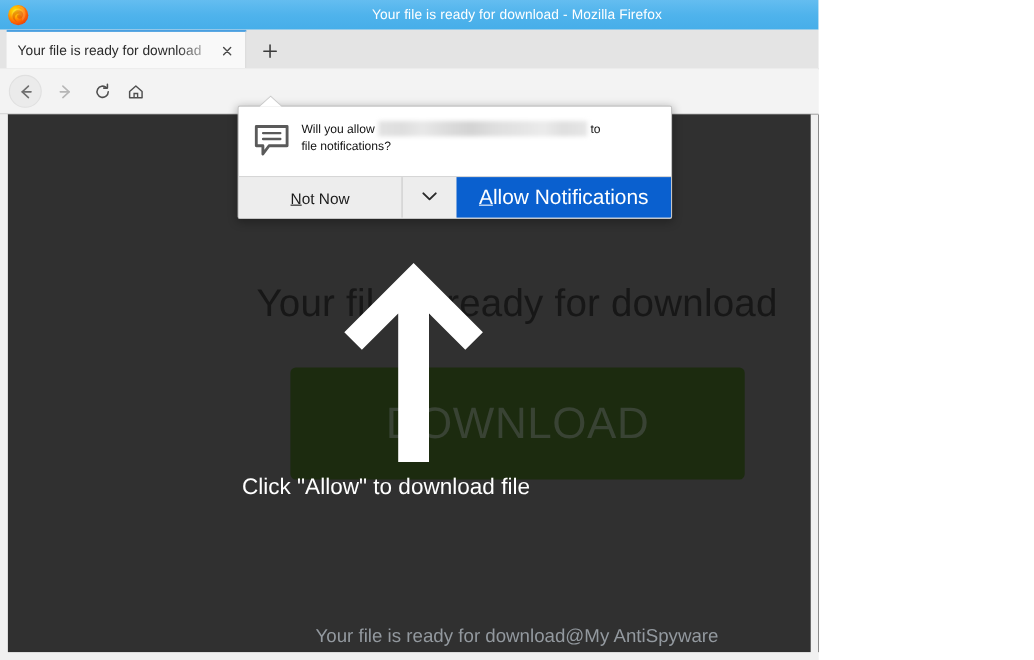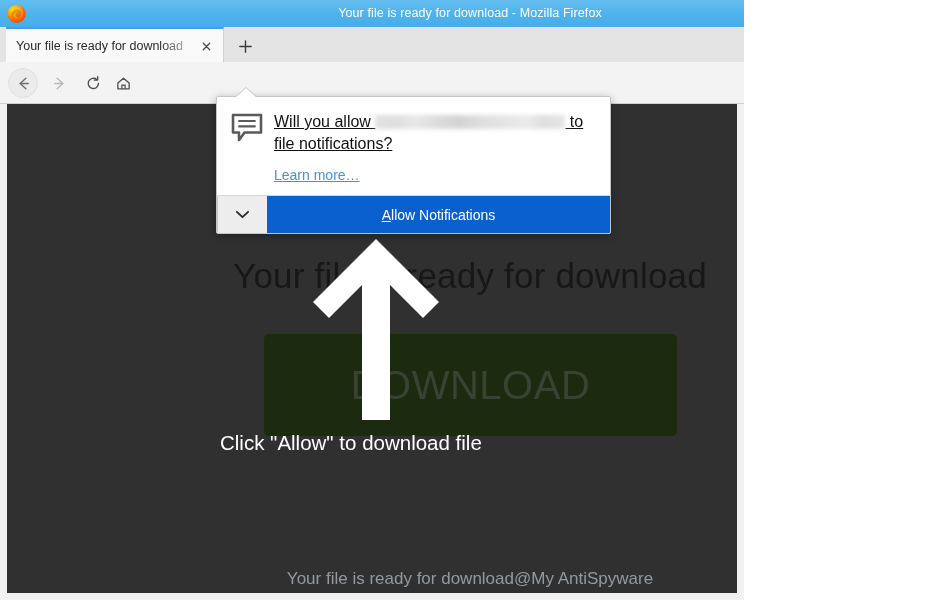"Will you allow to" .popup-q { font-size: 16px -> 11px; text-decoration: underline -> none }
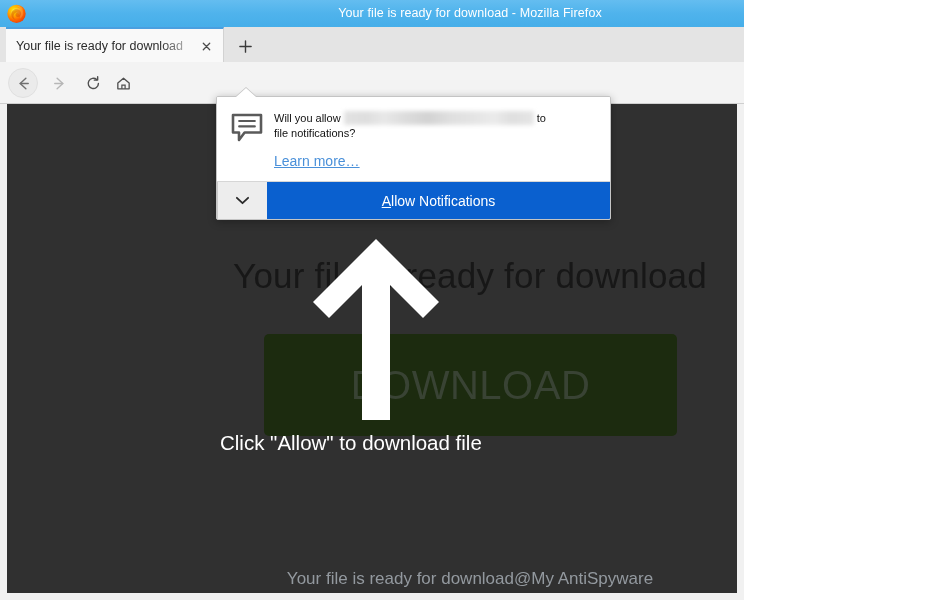"Learn more…" a.learn-more { html: <a>Learn more…</a> -> none }
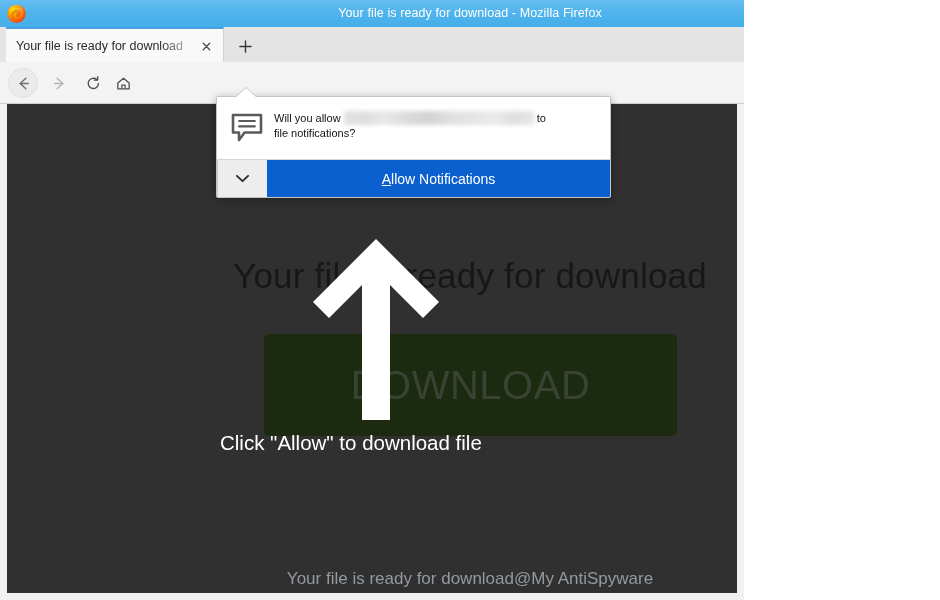"Not Now" div.btn-notnow { html: none -> <div> <span><u>N</u>ot Now</span> </div> }
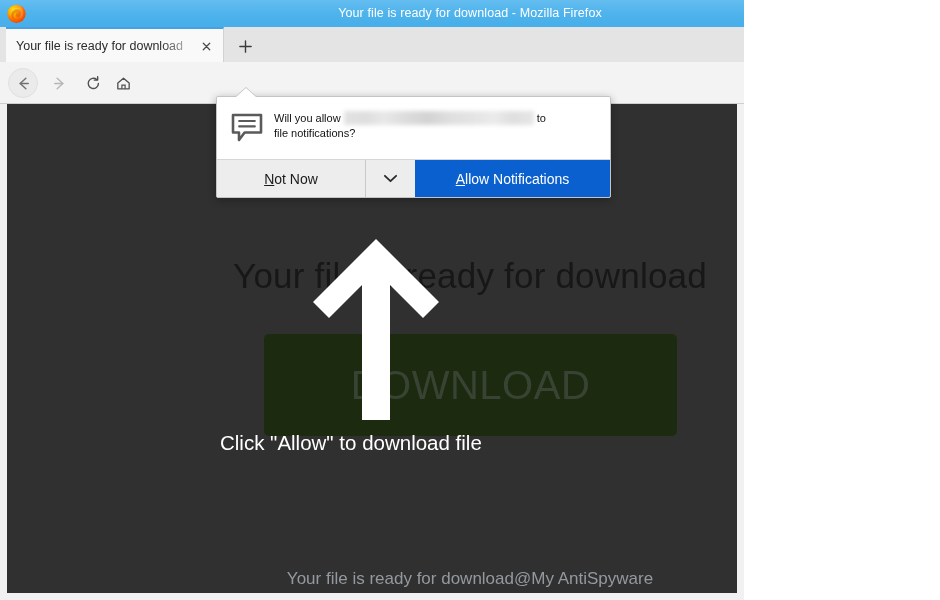"Allow Notifications" .btn-allow { font-size: 14px -> 19px }
